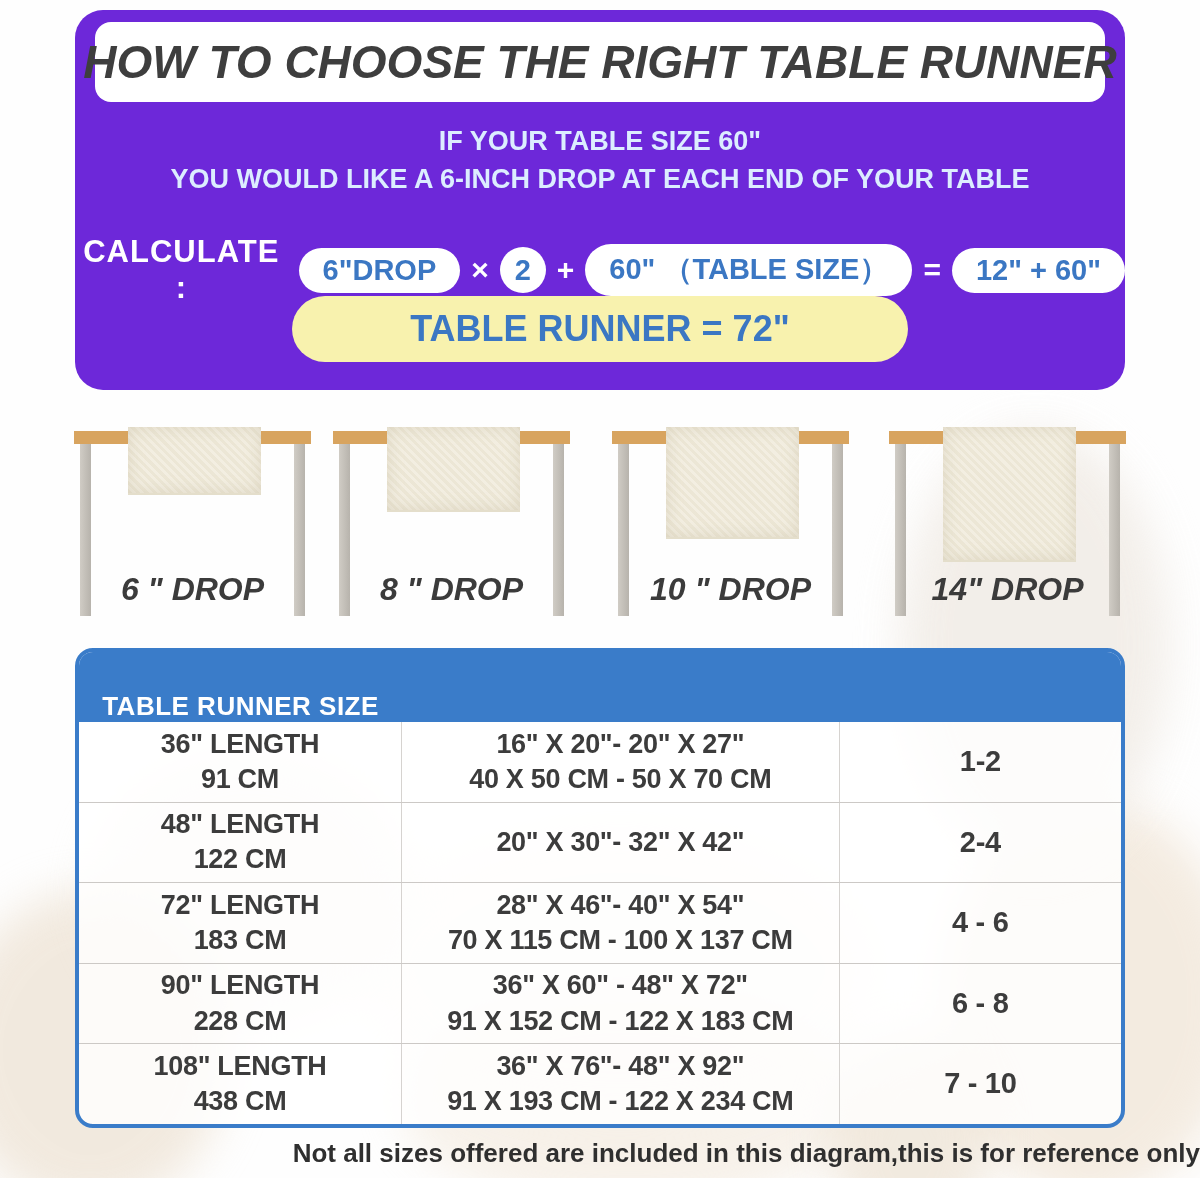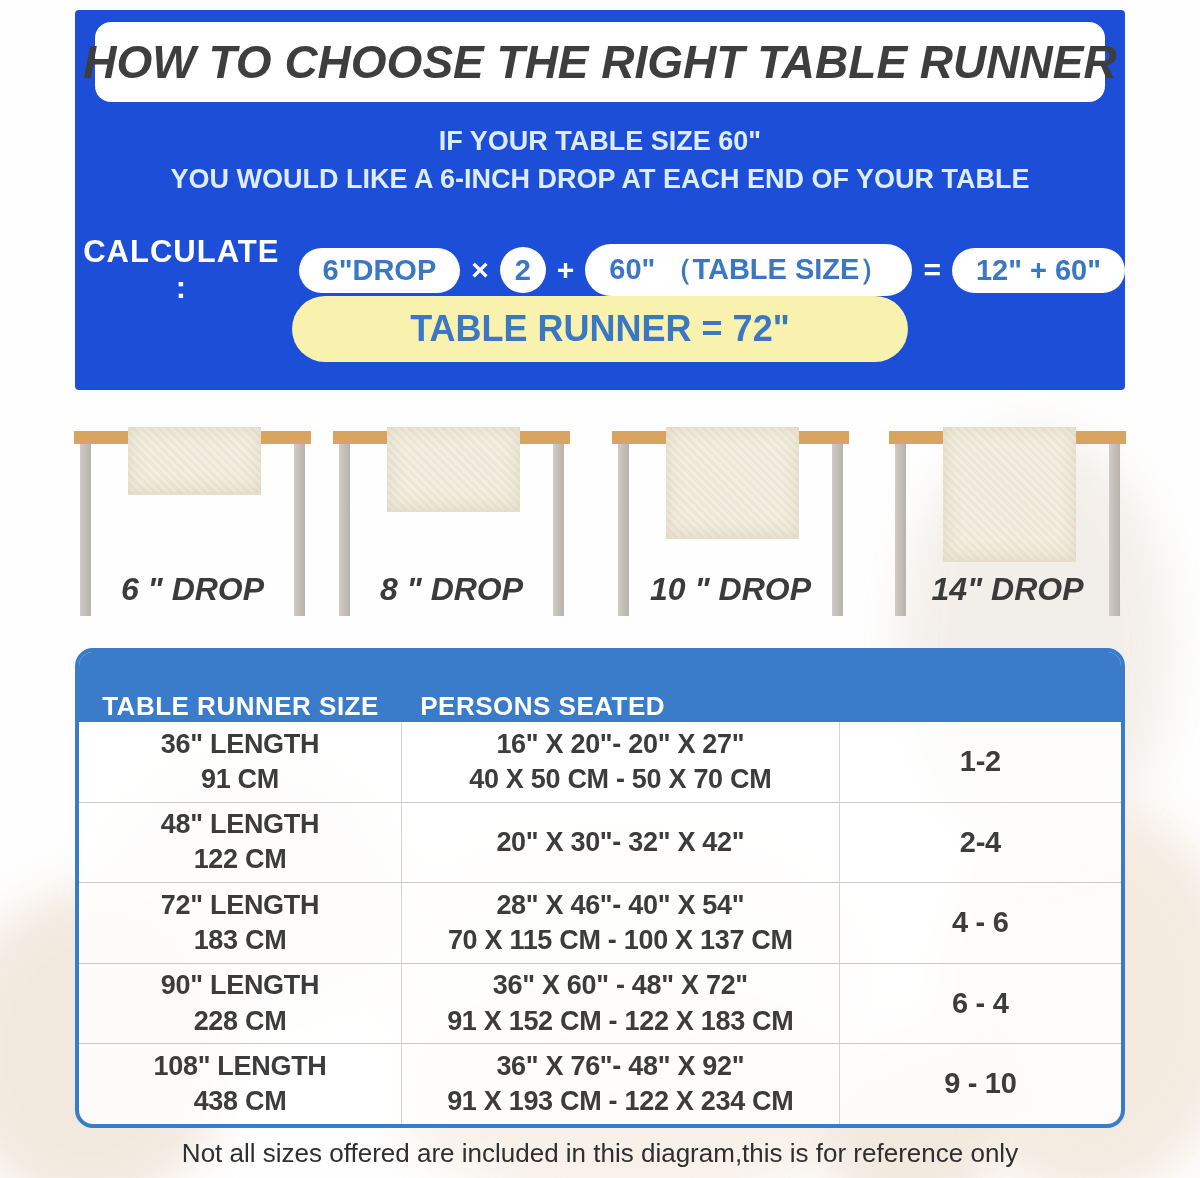"HOW TO CHOOSE THE RIGHT" .top-panel { background: #1d4ed8 -> #6d28d9; border-radius: 4px -> 28px }
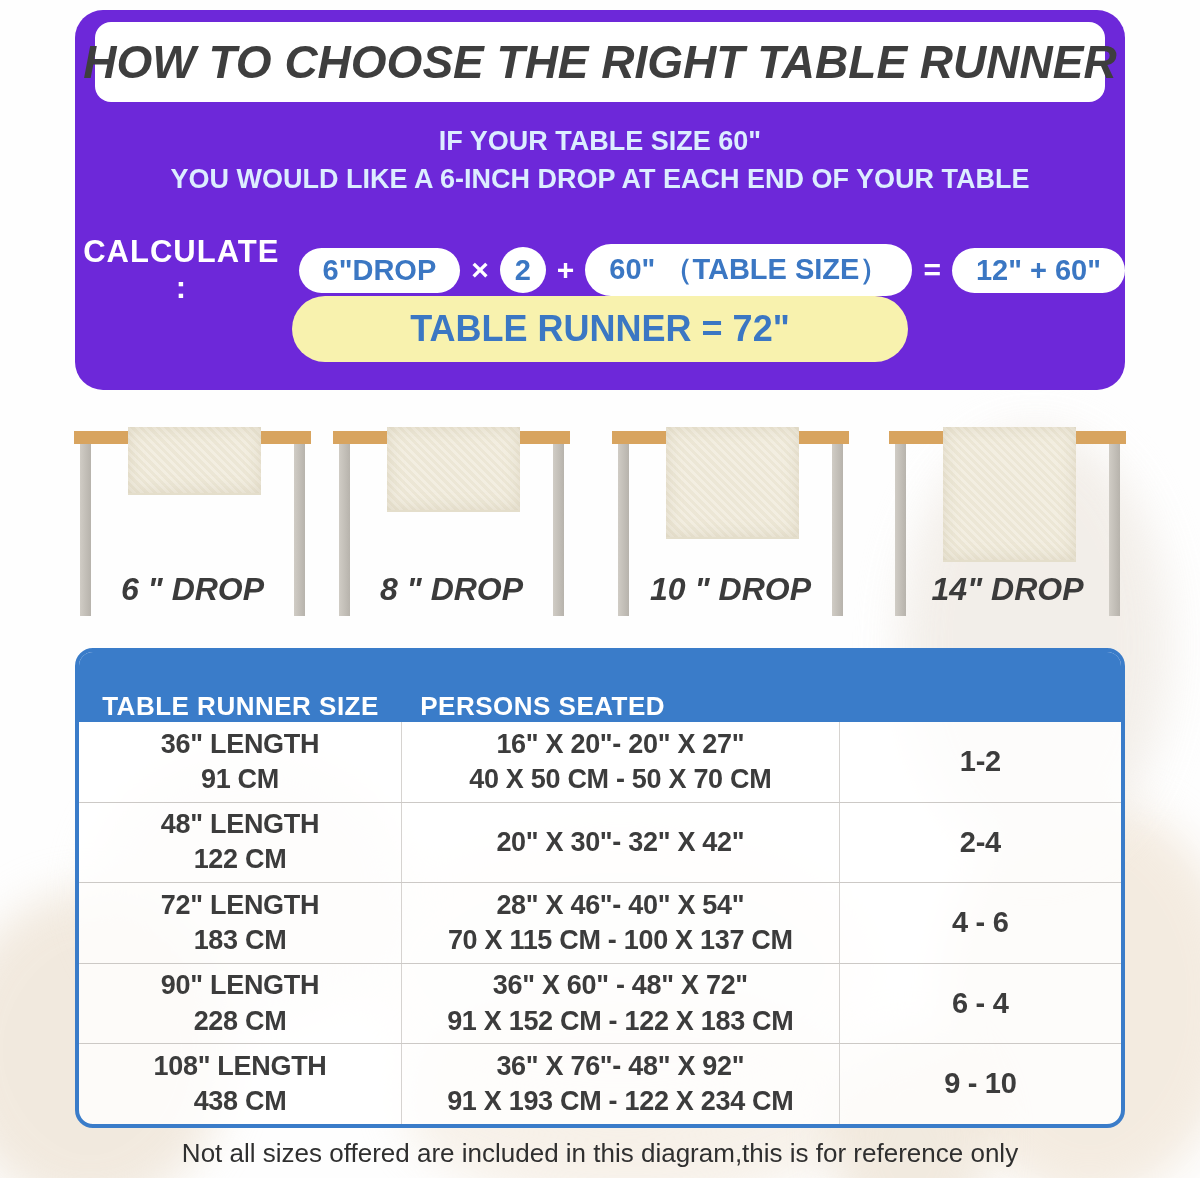"PERSONS SEATED" div.cell { html: <div>PERSONS SEATED</div> -> none }
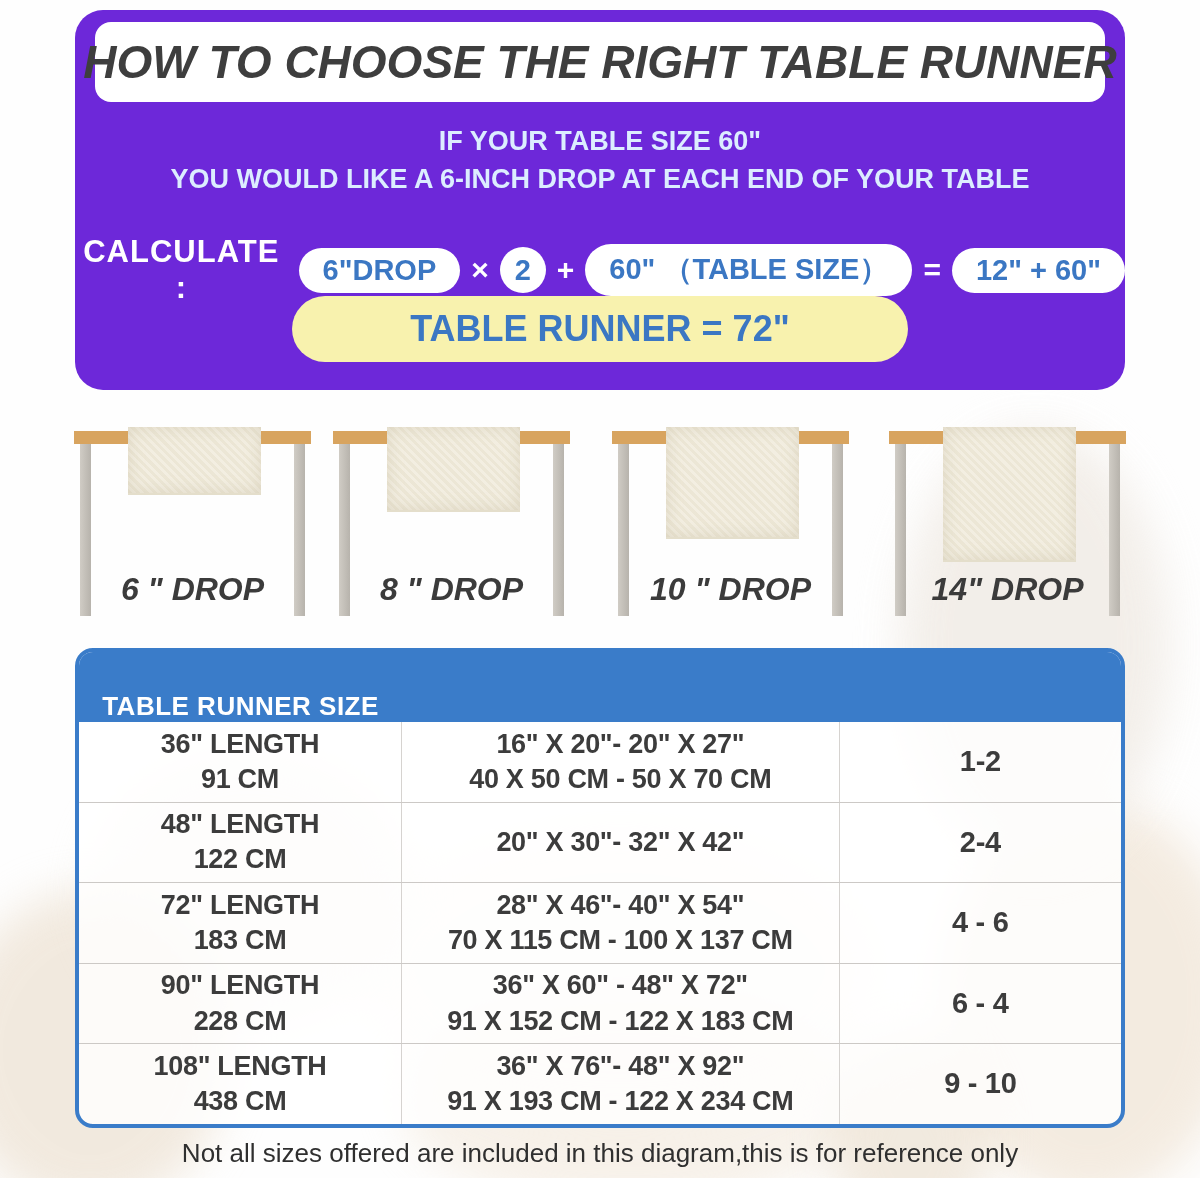"6 - 4" div.cell { text: 4 -> 8 }
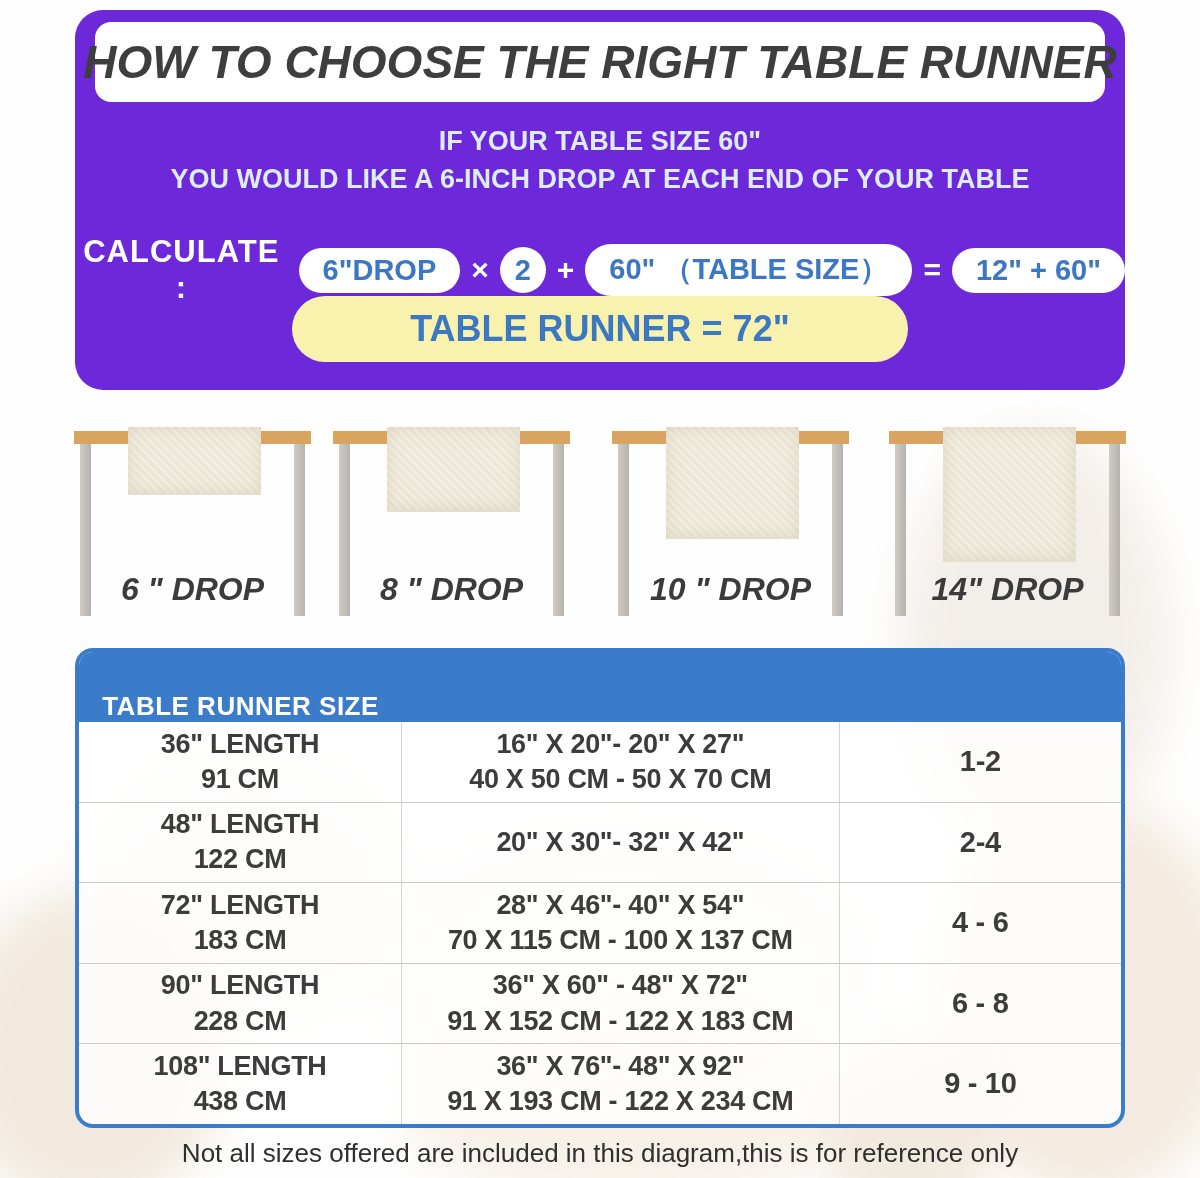"9 - 10" div.cell { text: 9 -> 7 }
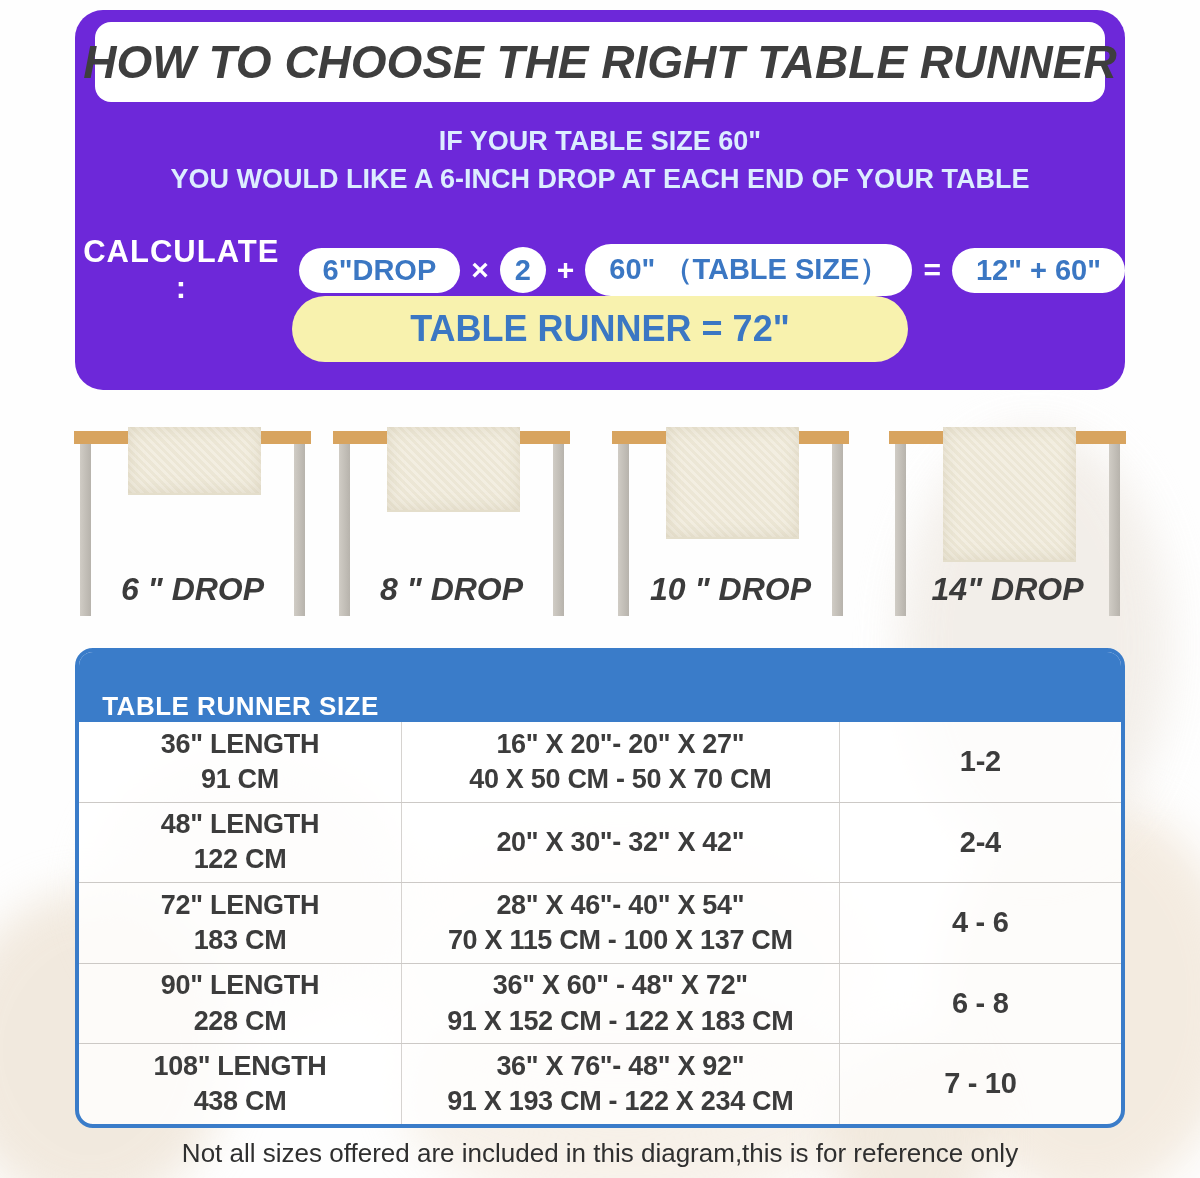"Not all sizes offered are" .footer-note { font-weight: normal -> bold; text-align: center -> right }
